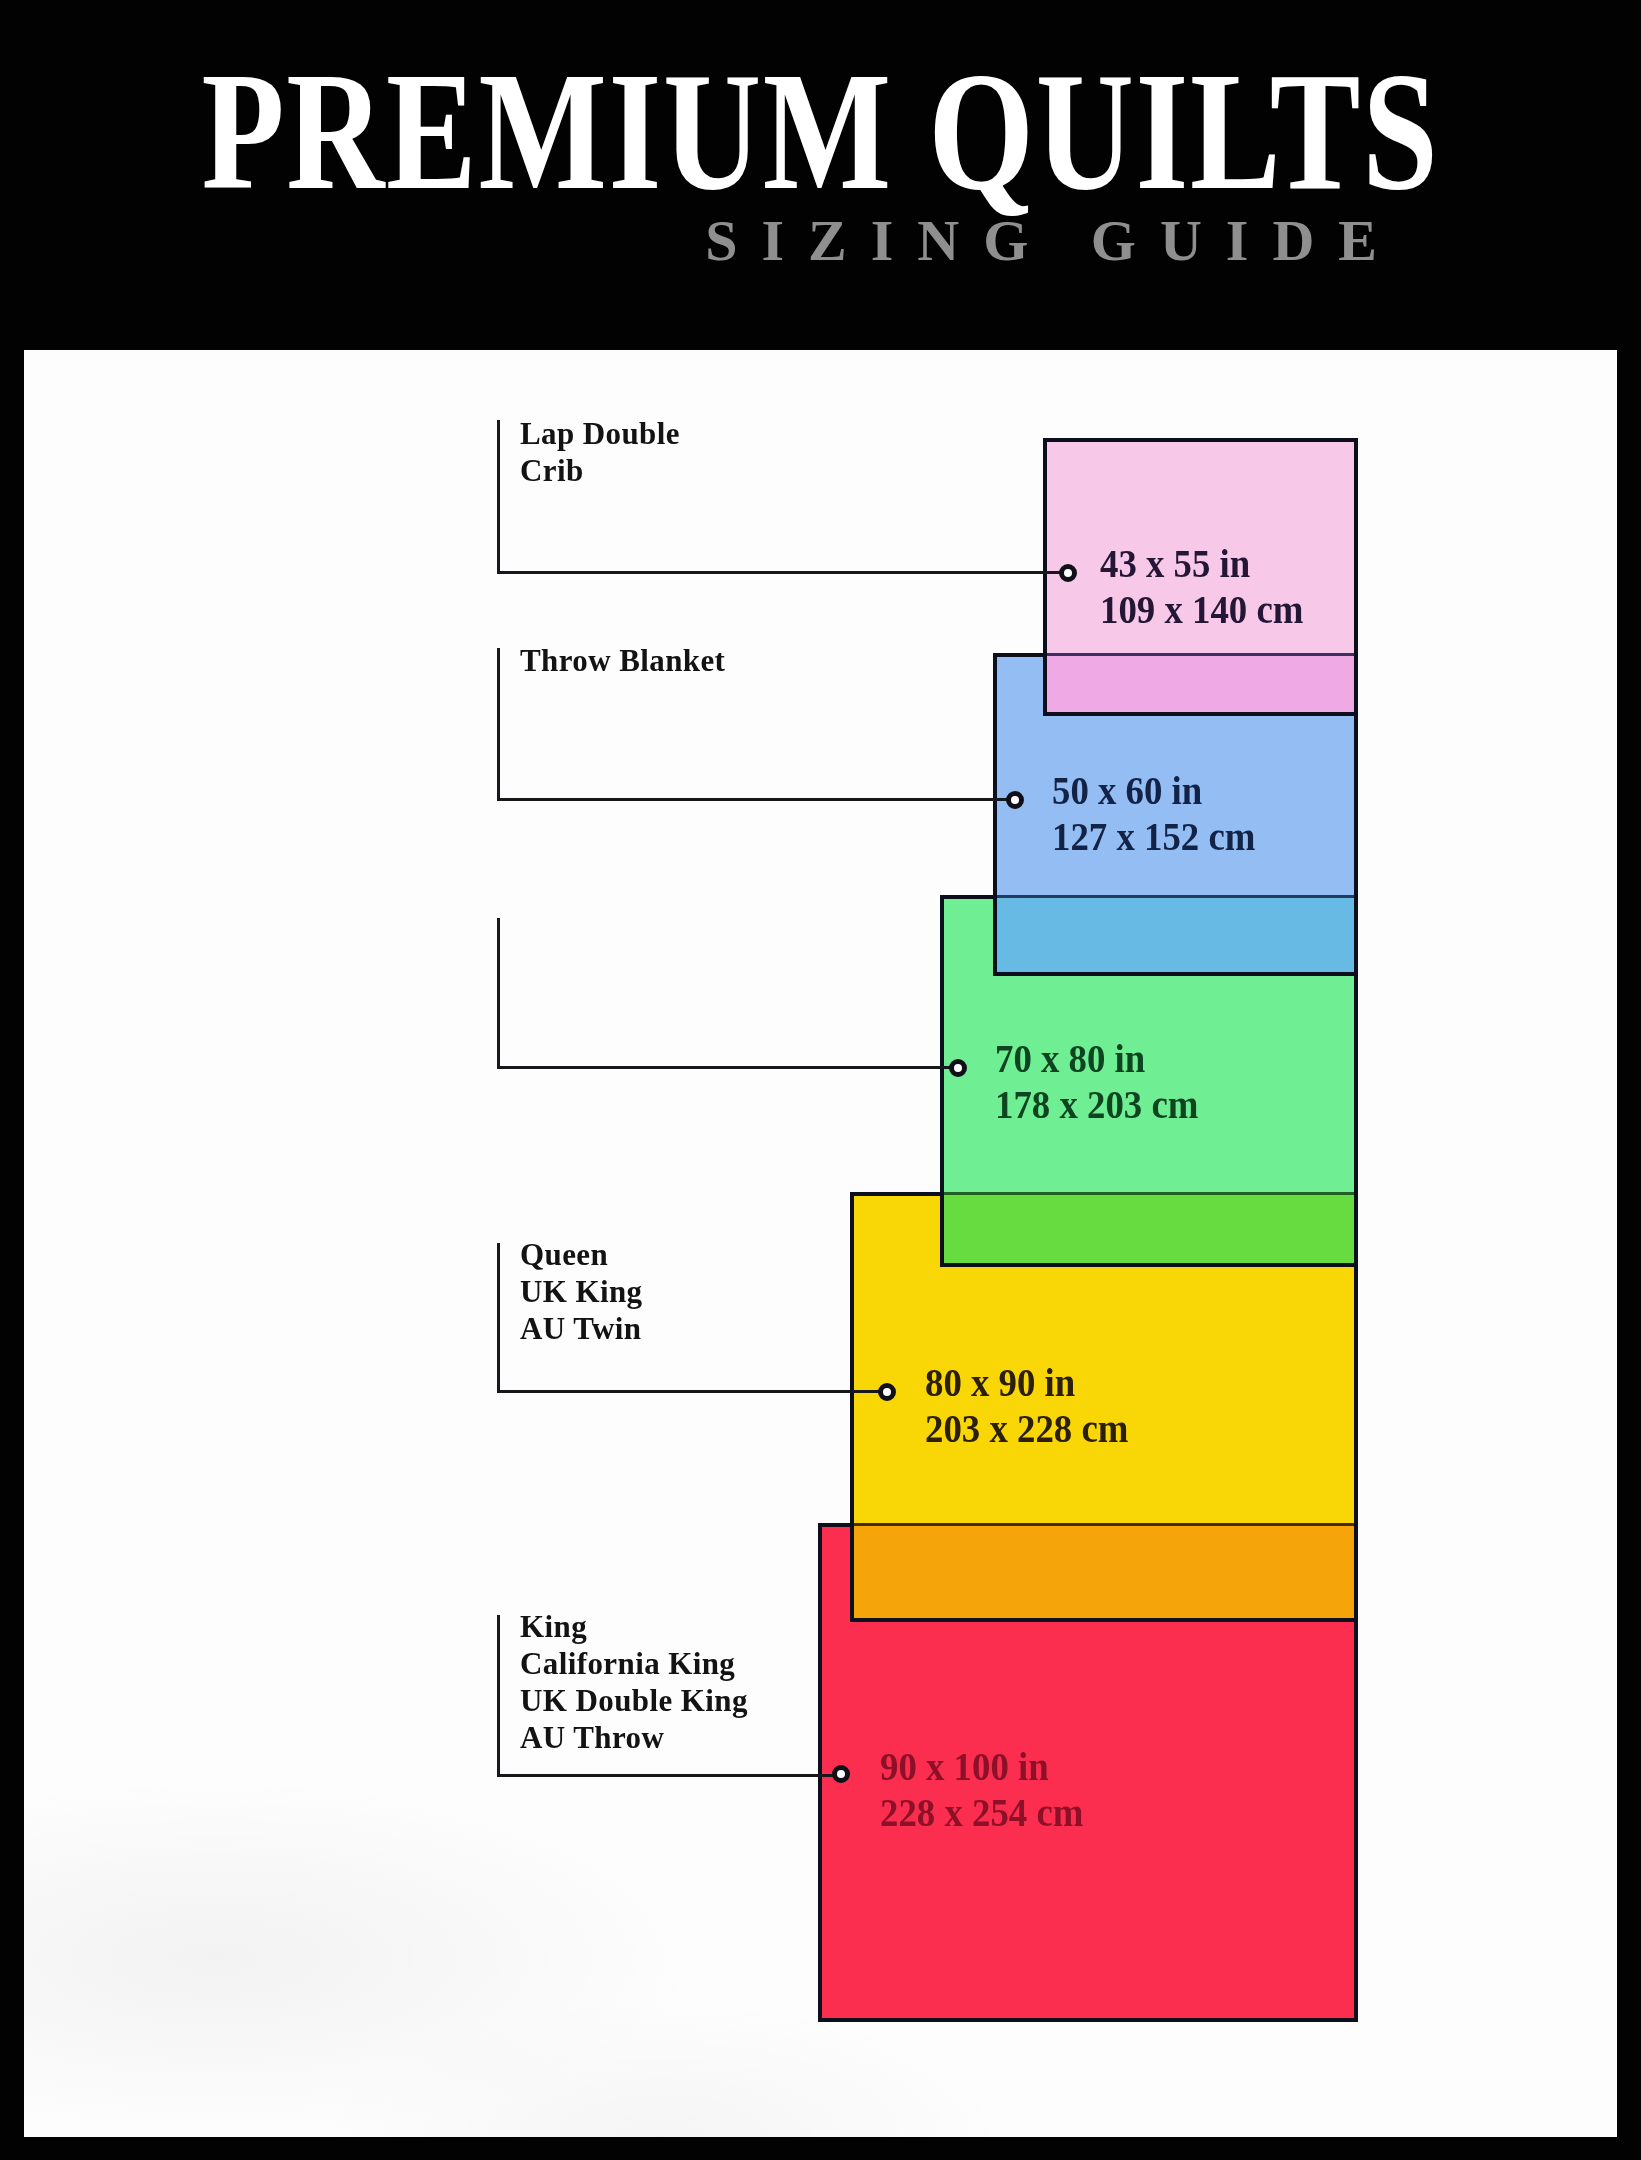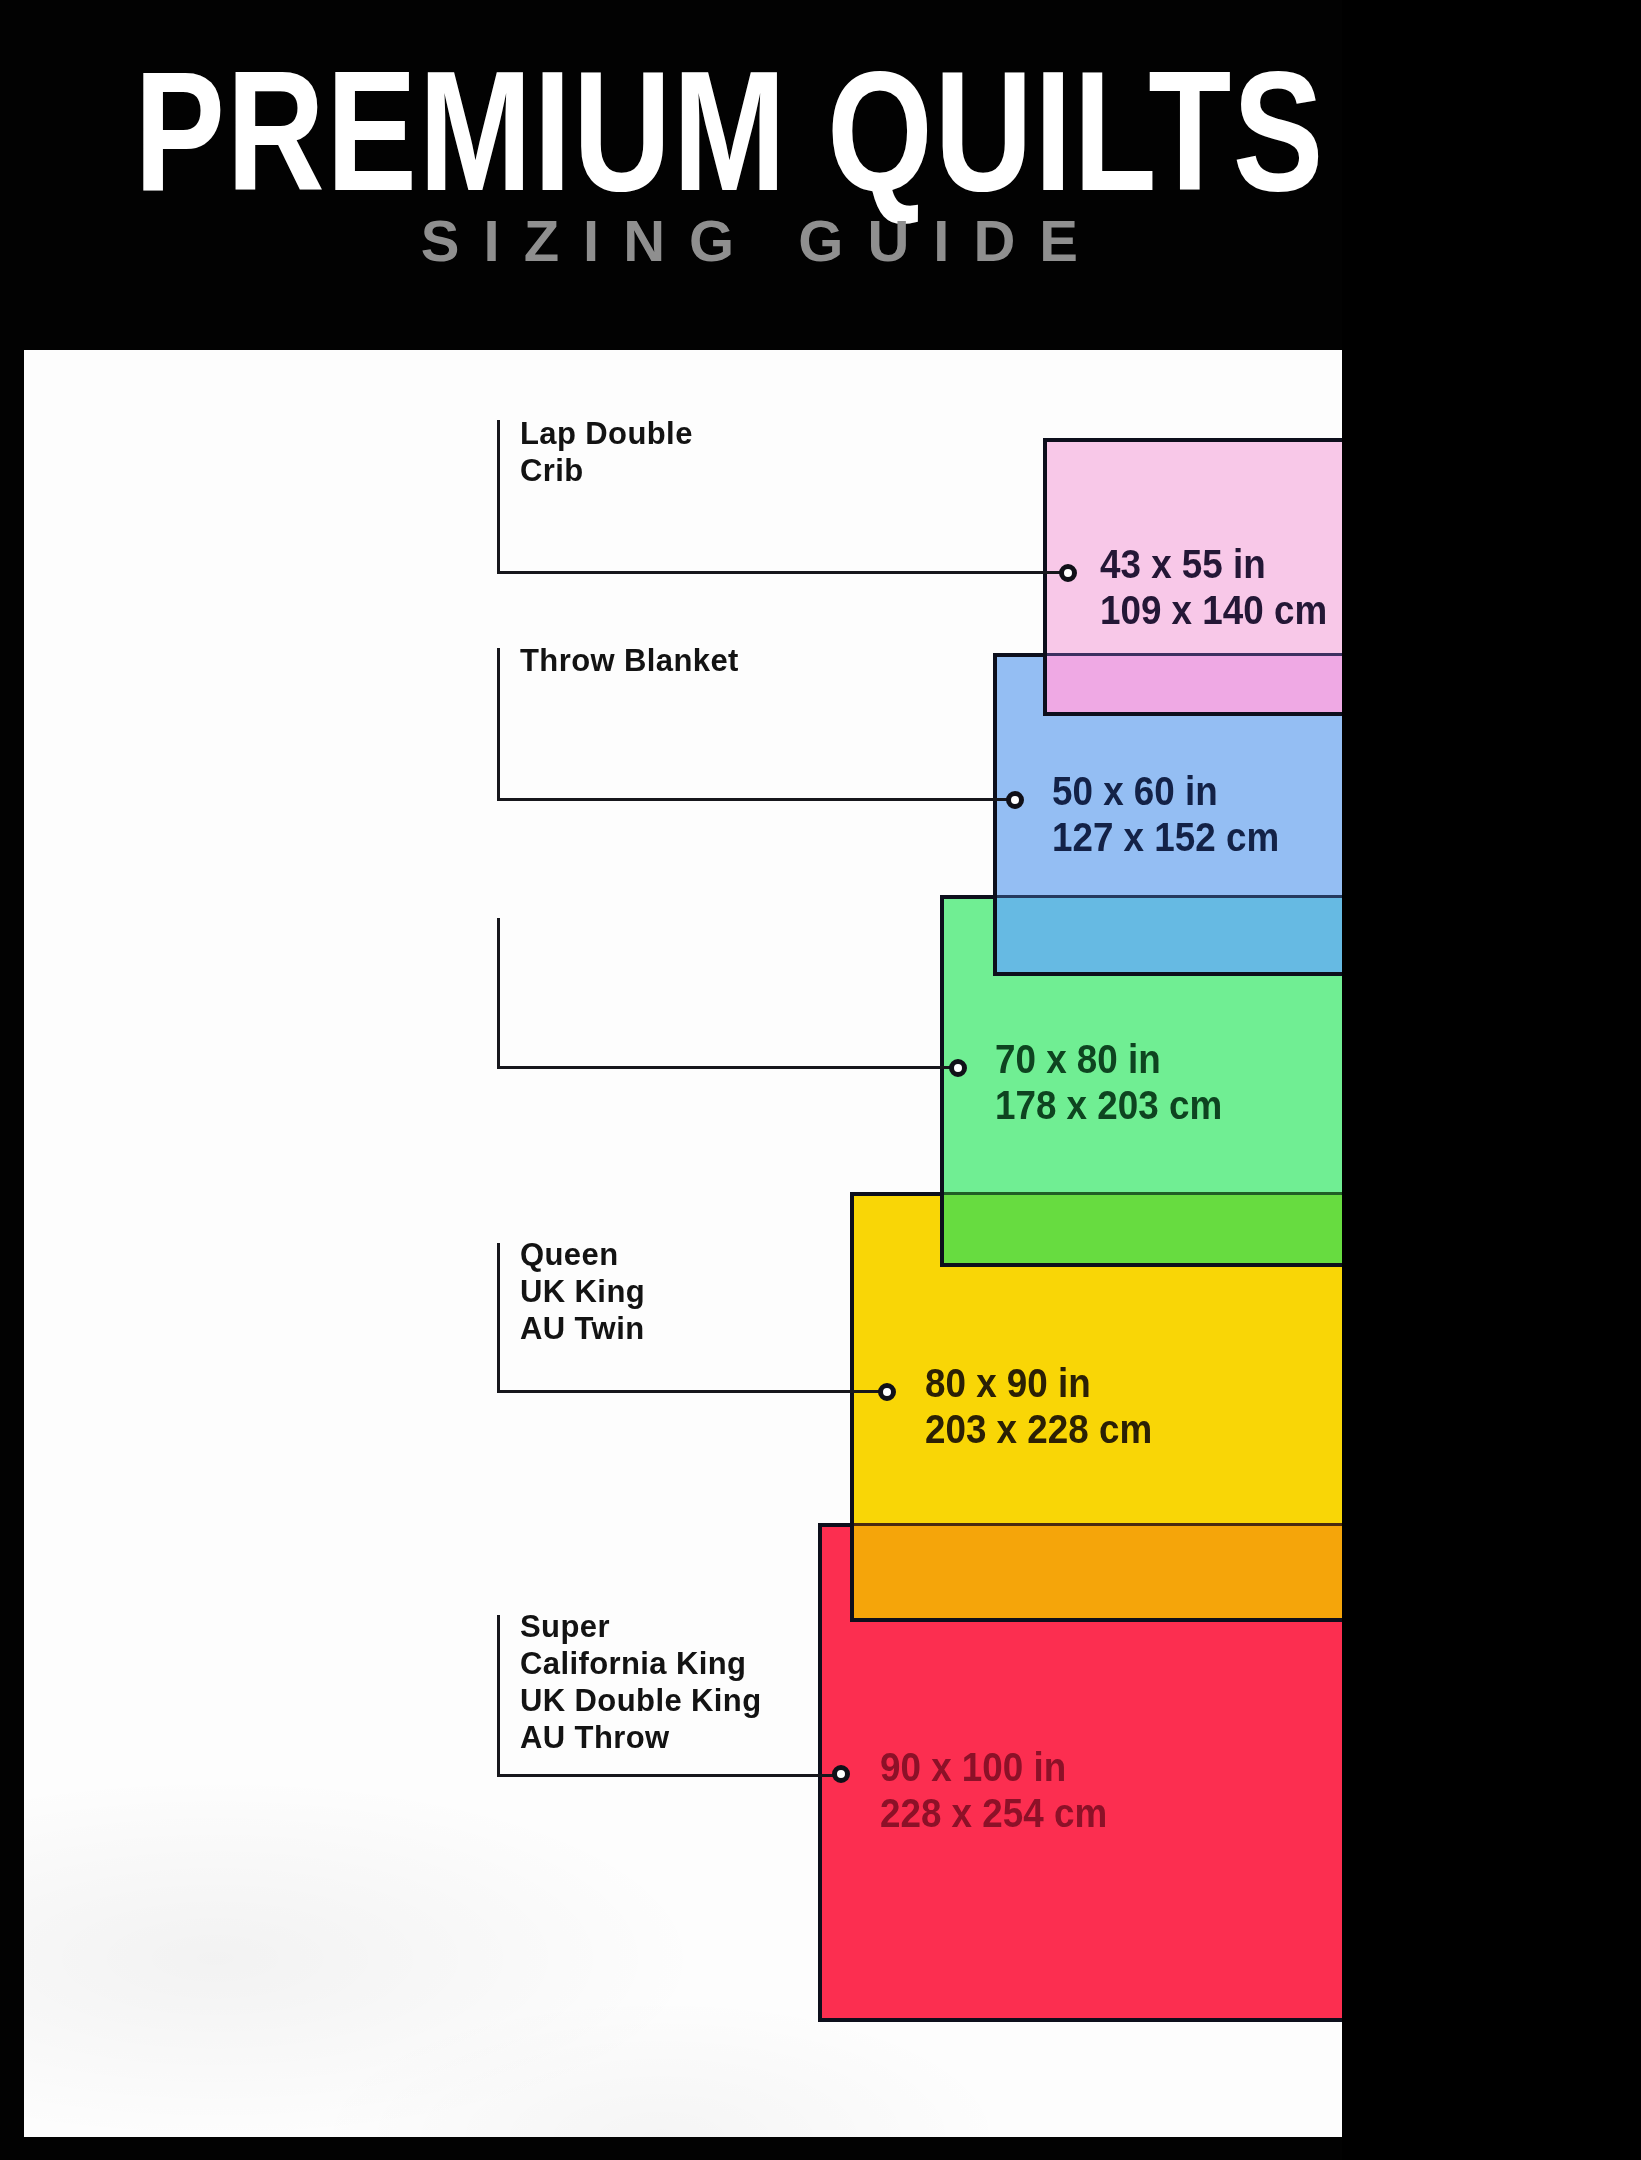"PREMIUM QUILTS" .stage { font-family: Liberation Sans, sans-serif -> Liberation Serif, serif; width: 1342px -> 1641px }
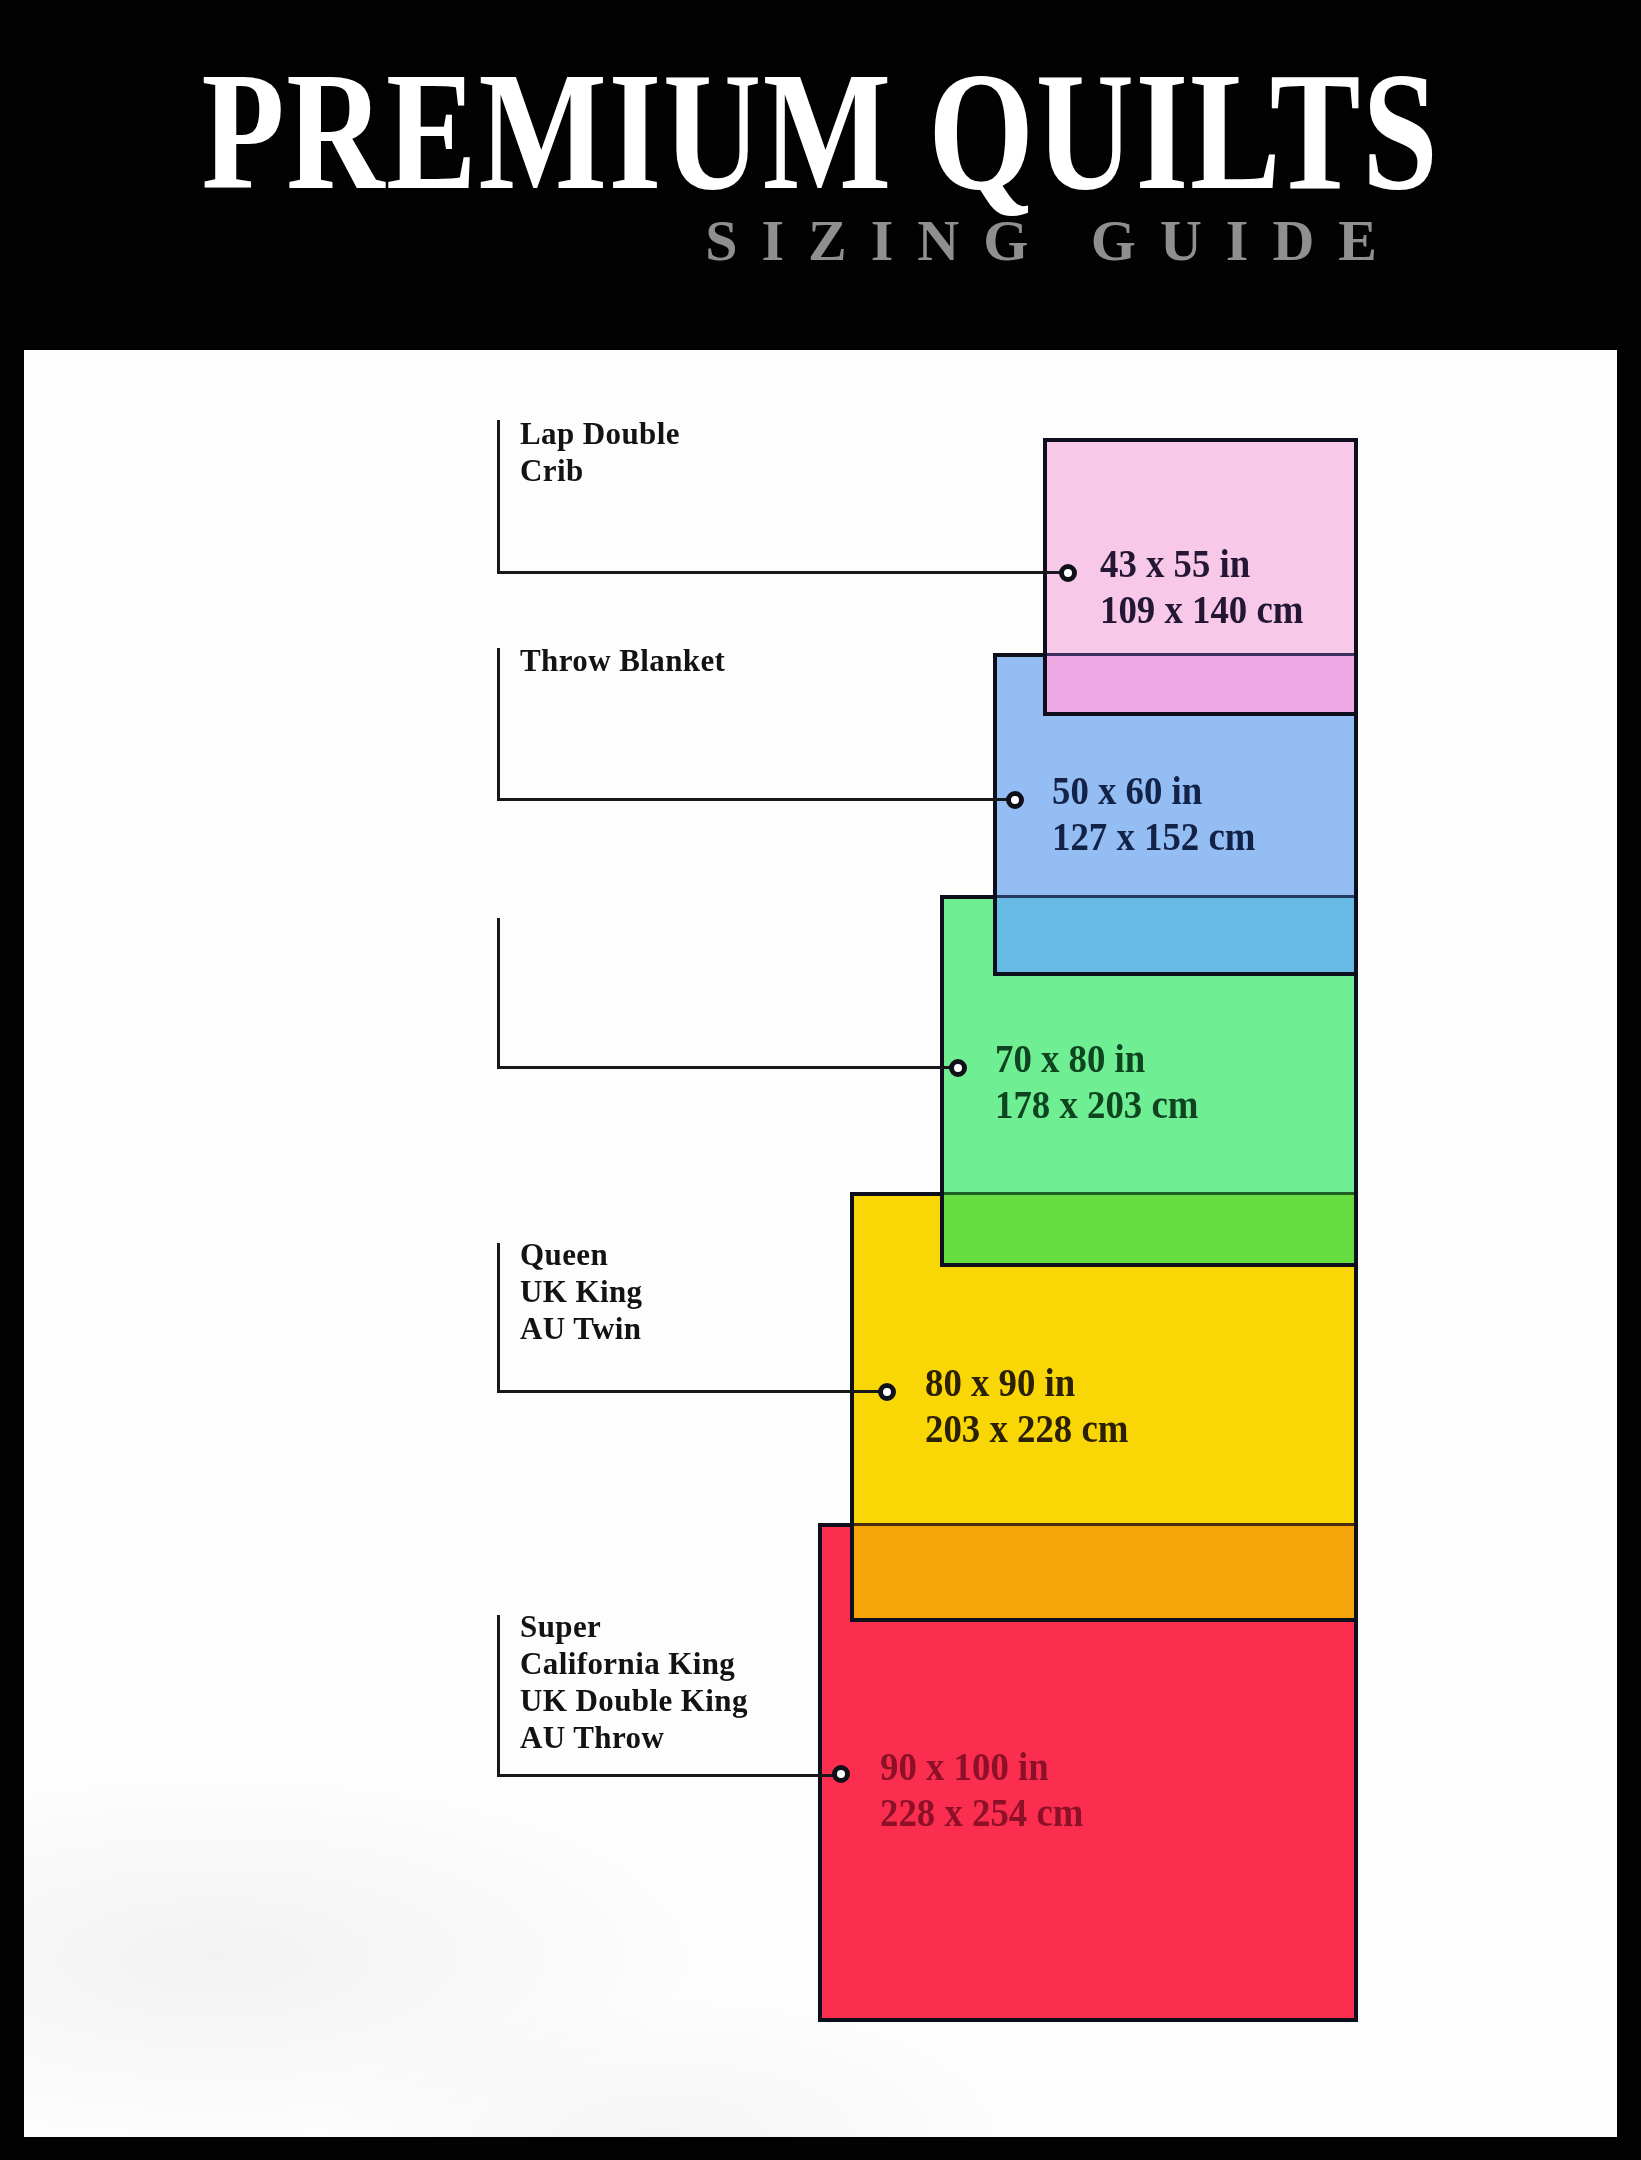"Super" div { text: Super -> King }
